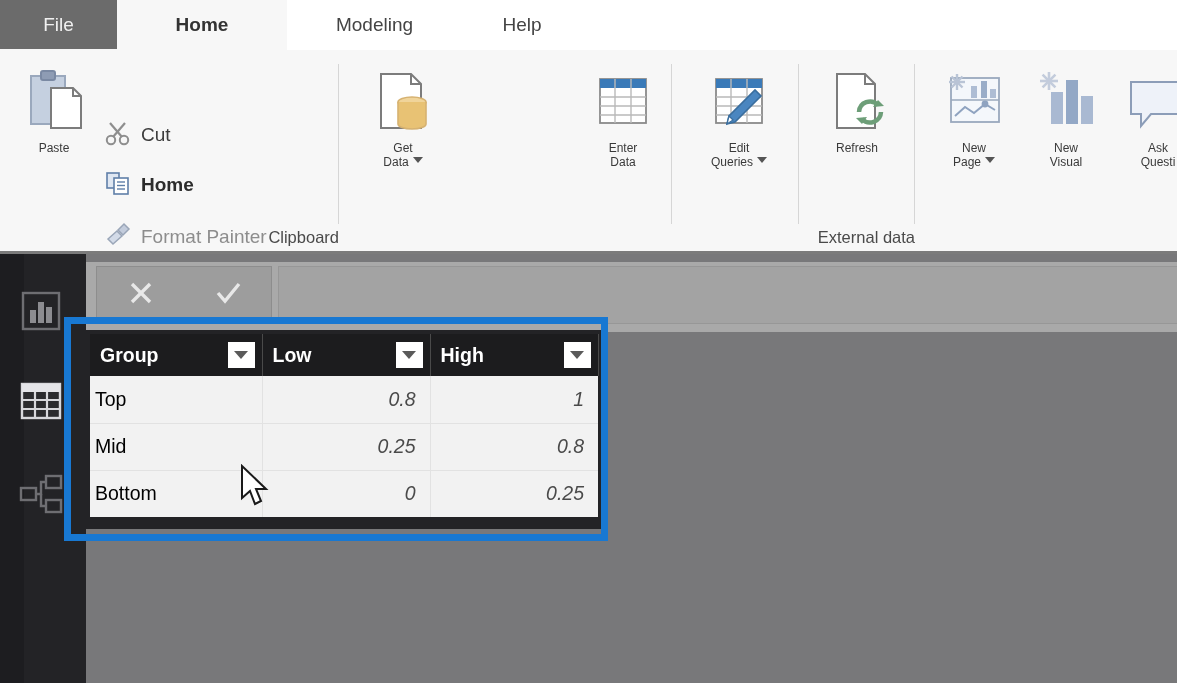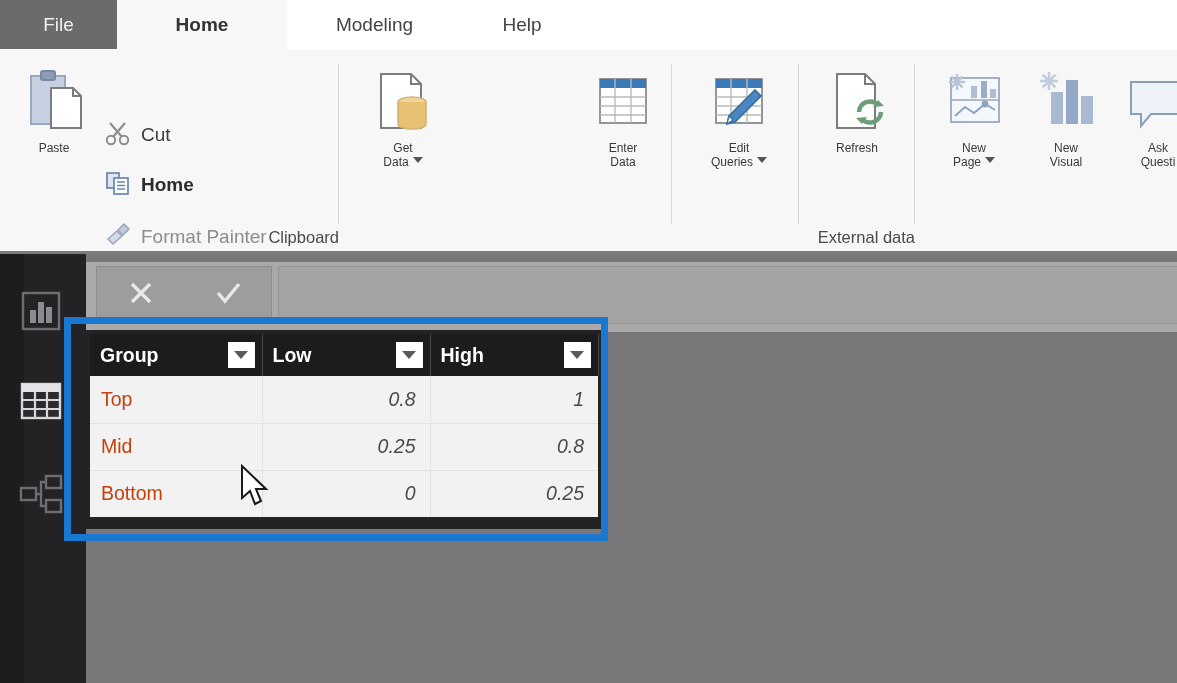"Top" table.grid td.txt { color: #c2410c -> #000000; padding-left: 11px -> 5px }
